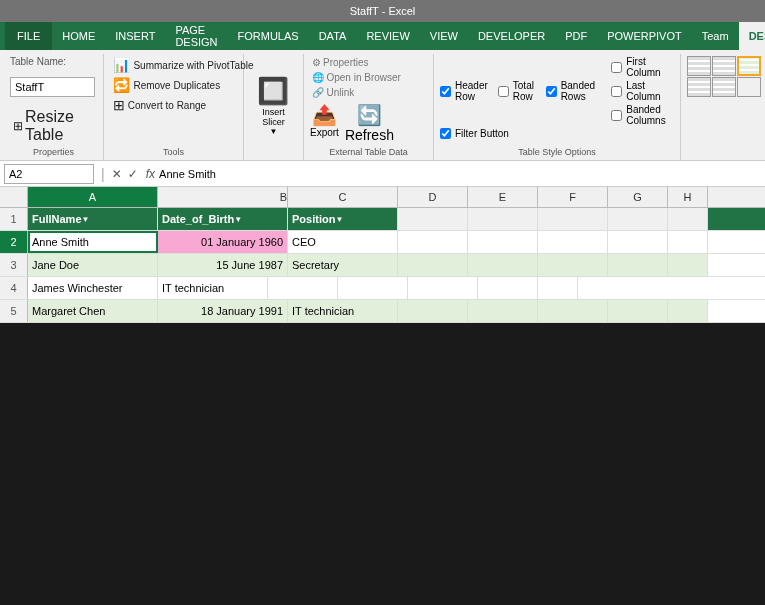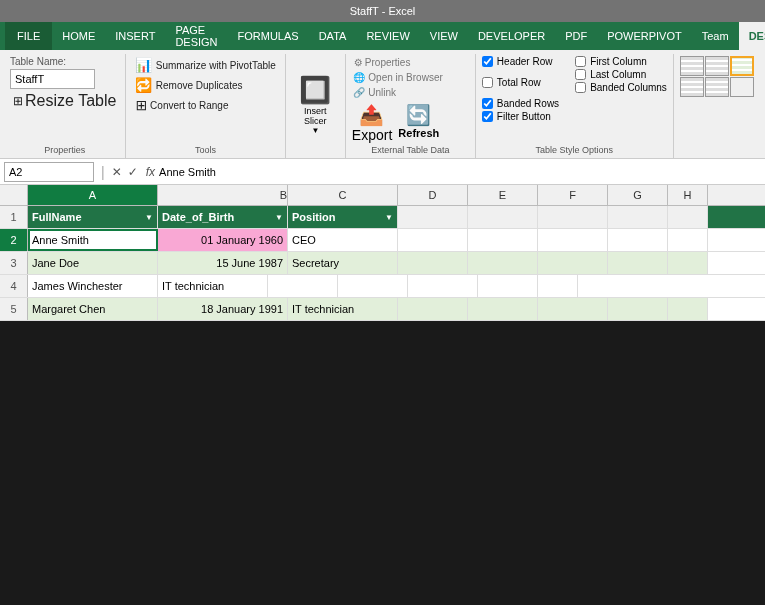"Table Name:" div.ribbon-group-content { gap: 2px -> 10px }
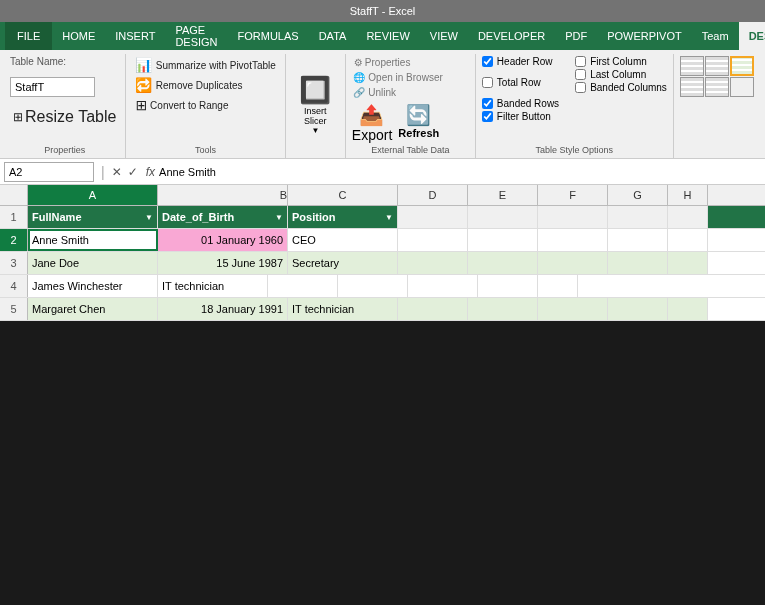"Header Row" div { align-items: none -> center; flex-direction: column -> none }
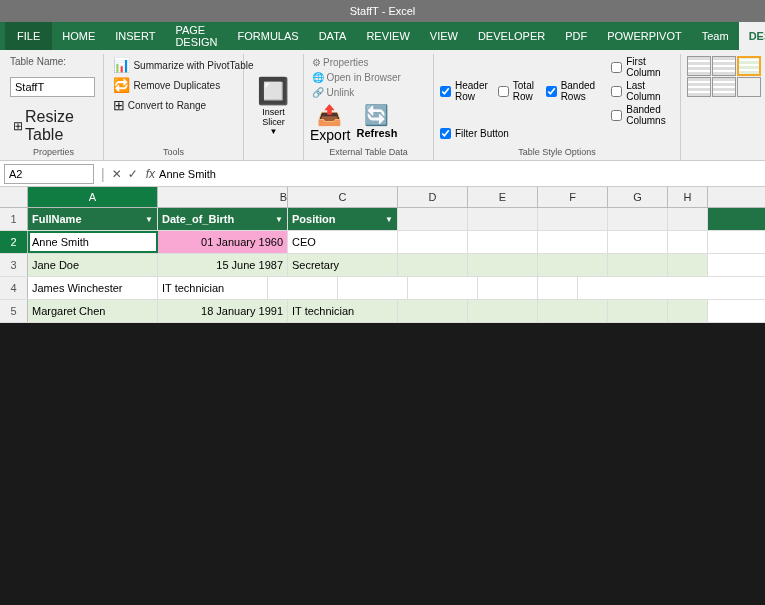"Export" span { font-size: 14px -> 10px }
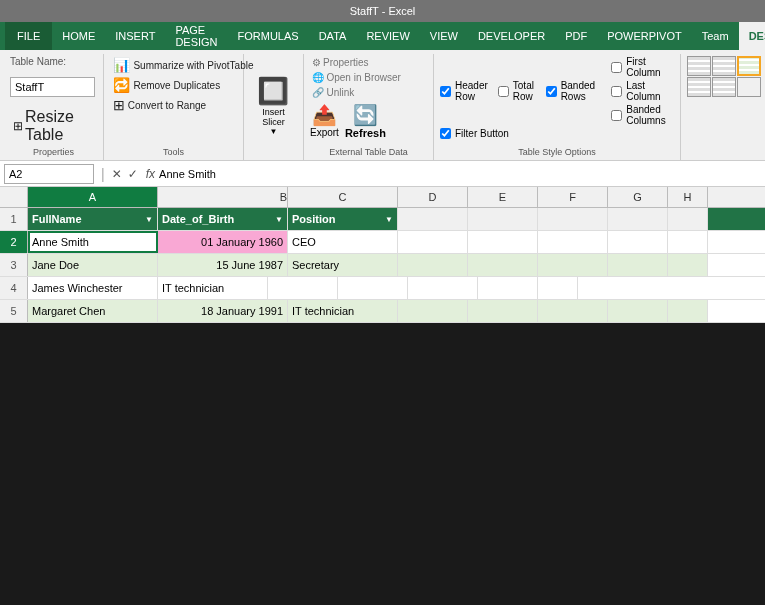"Refresh" span { font-size: 11px -> 14px; font-weight: bold -> none }
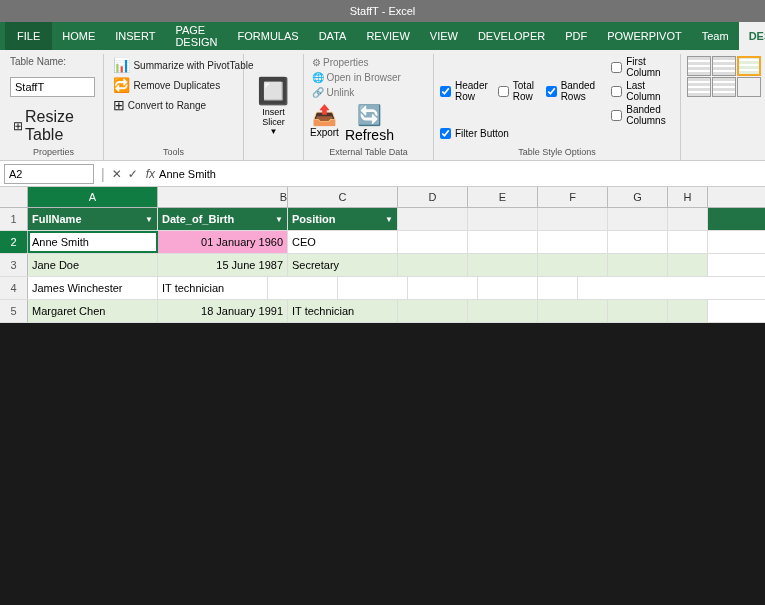"FullName" .cell.dropdown { justify-content: space-between -> flex-start }
